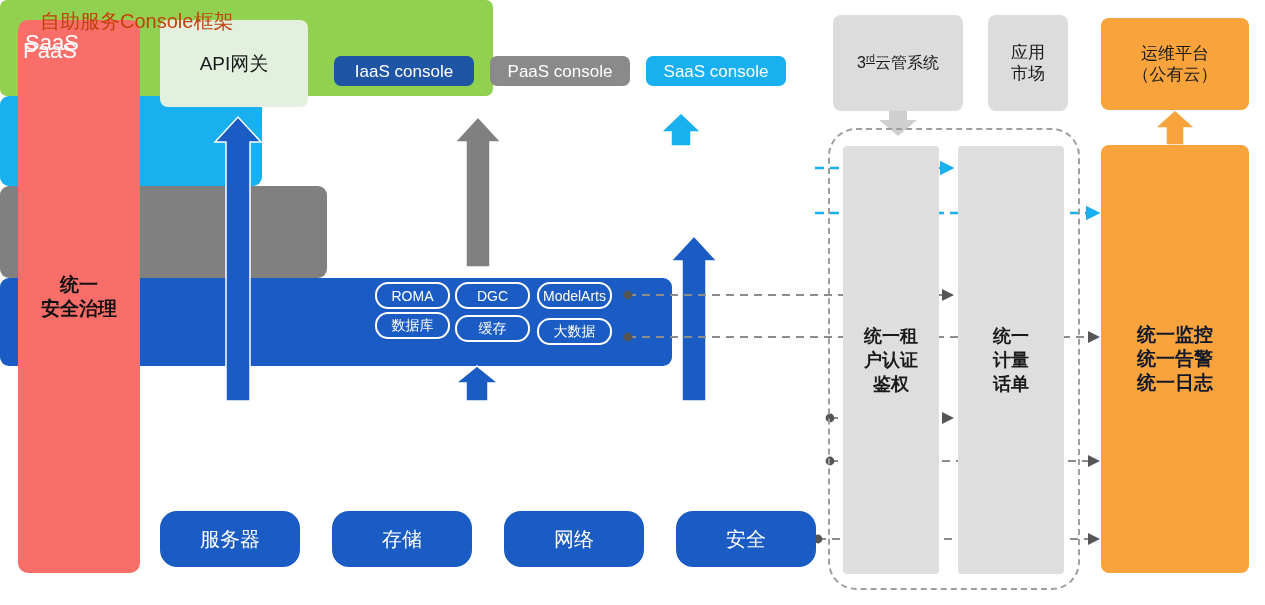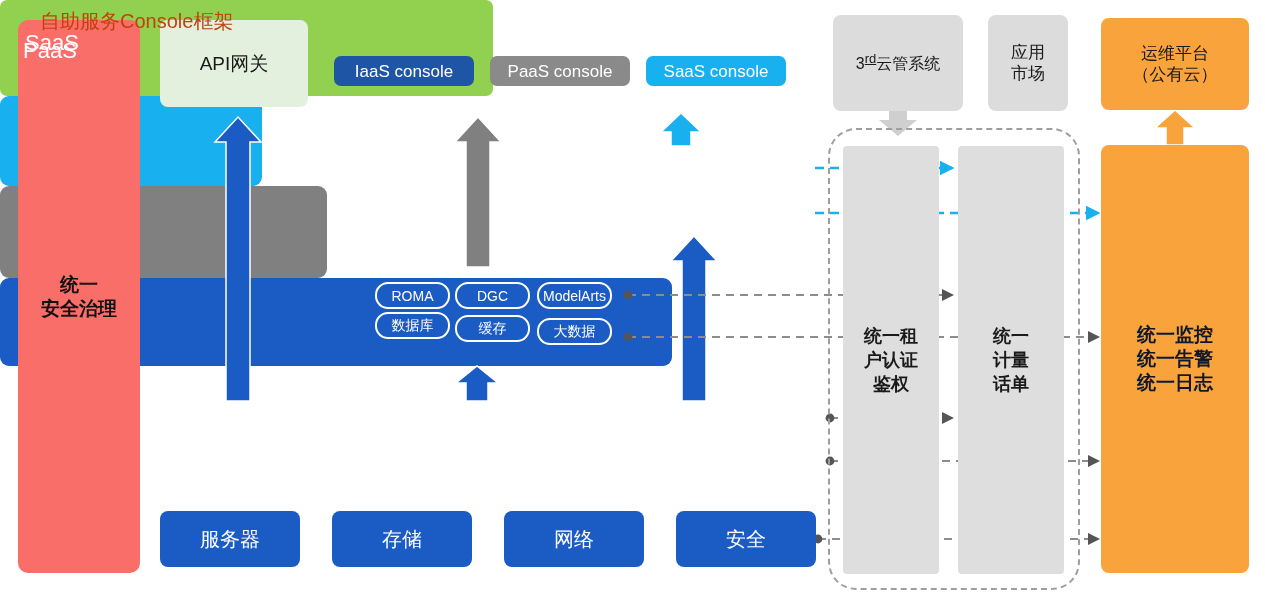"rd" .third-cloud sup { font-size: 13px -> 10px }
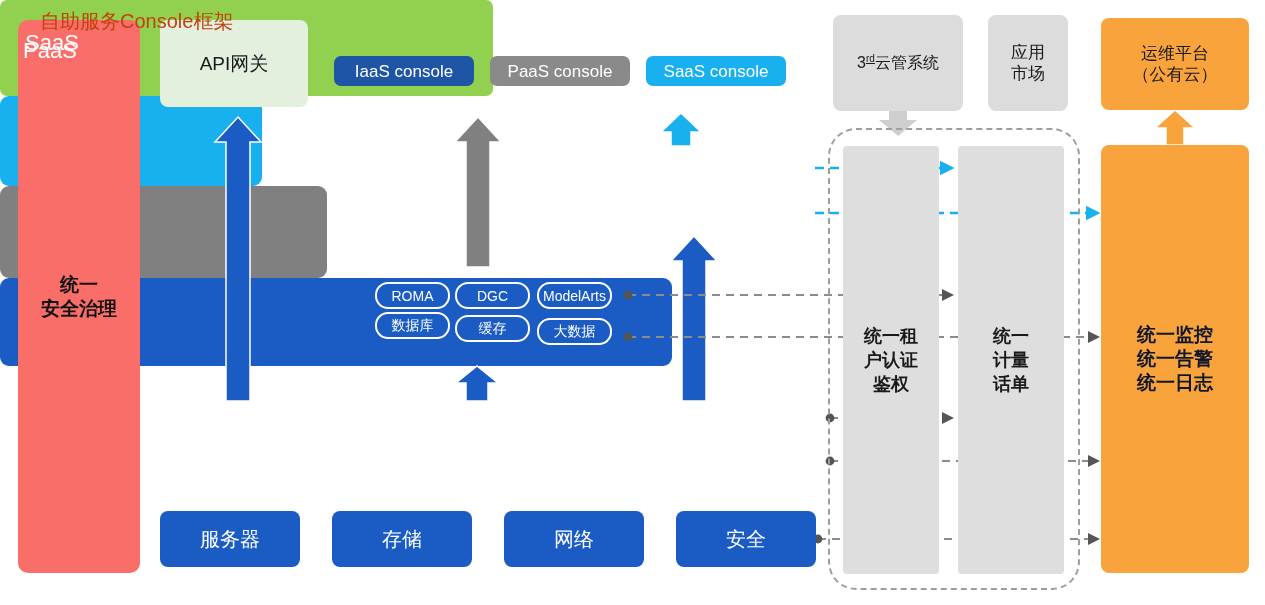"服务器" .res { border-radius: 8px -> 17px }
